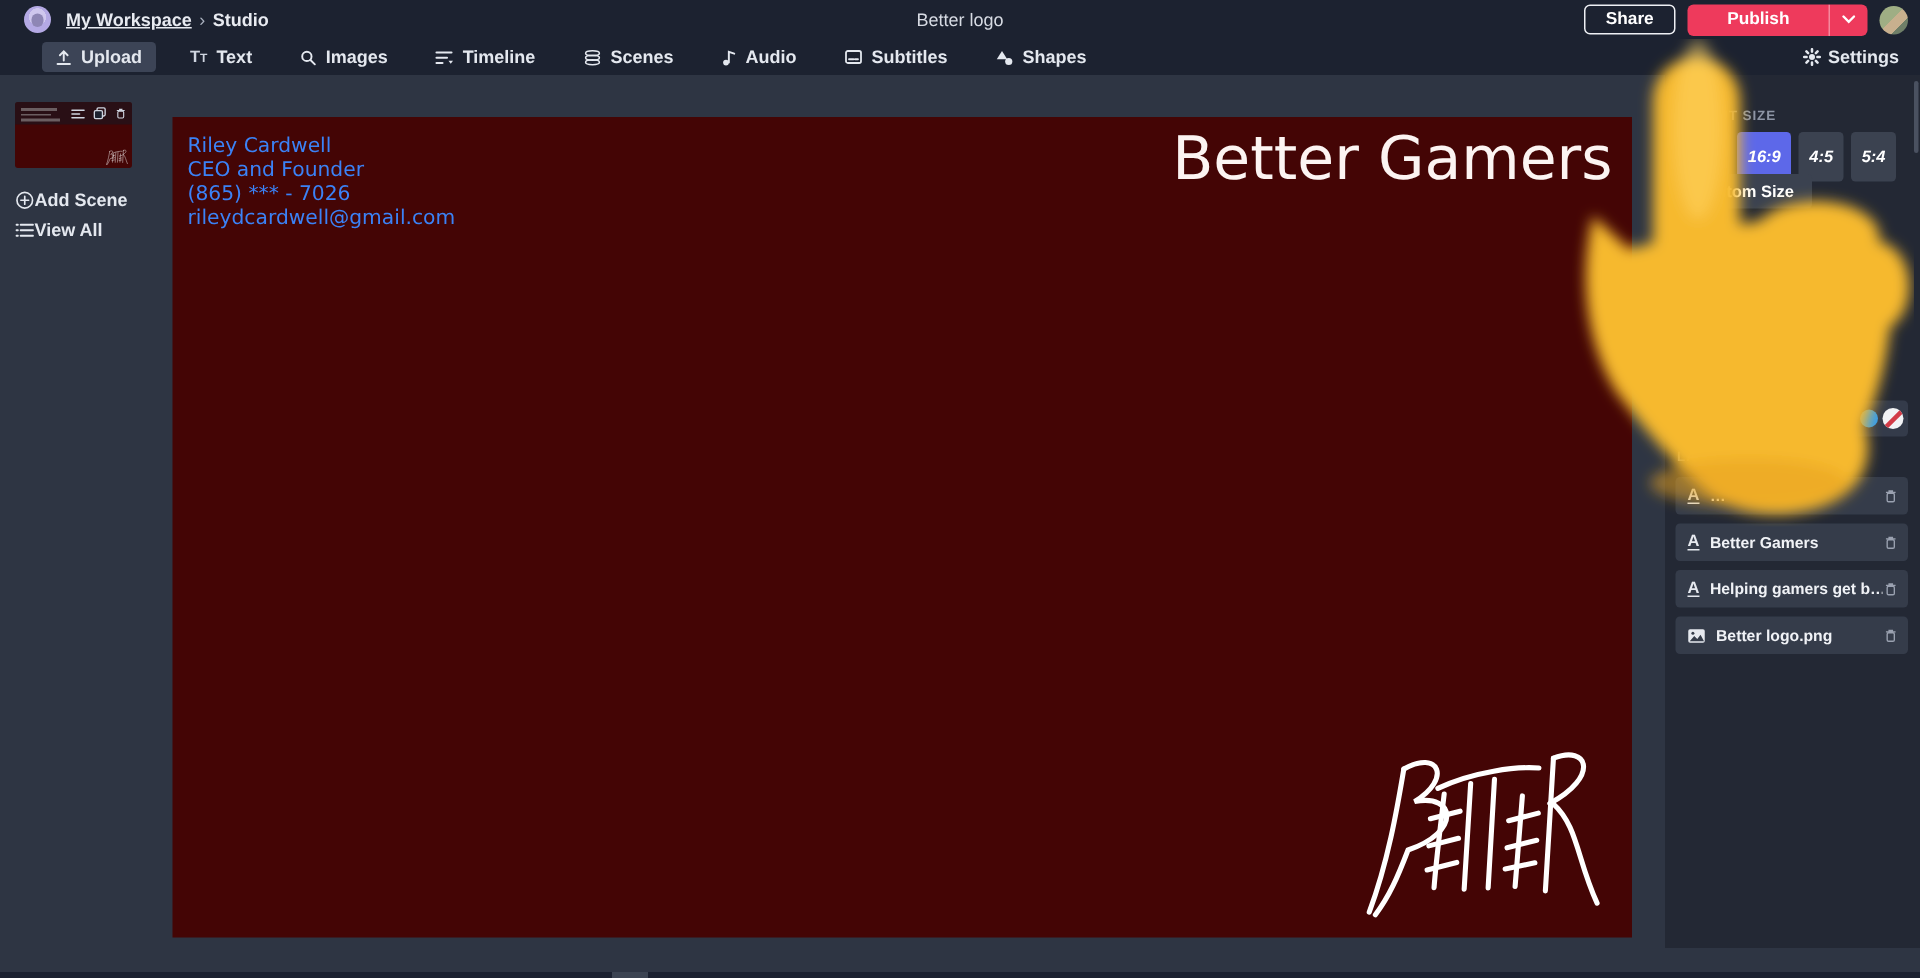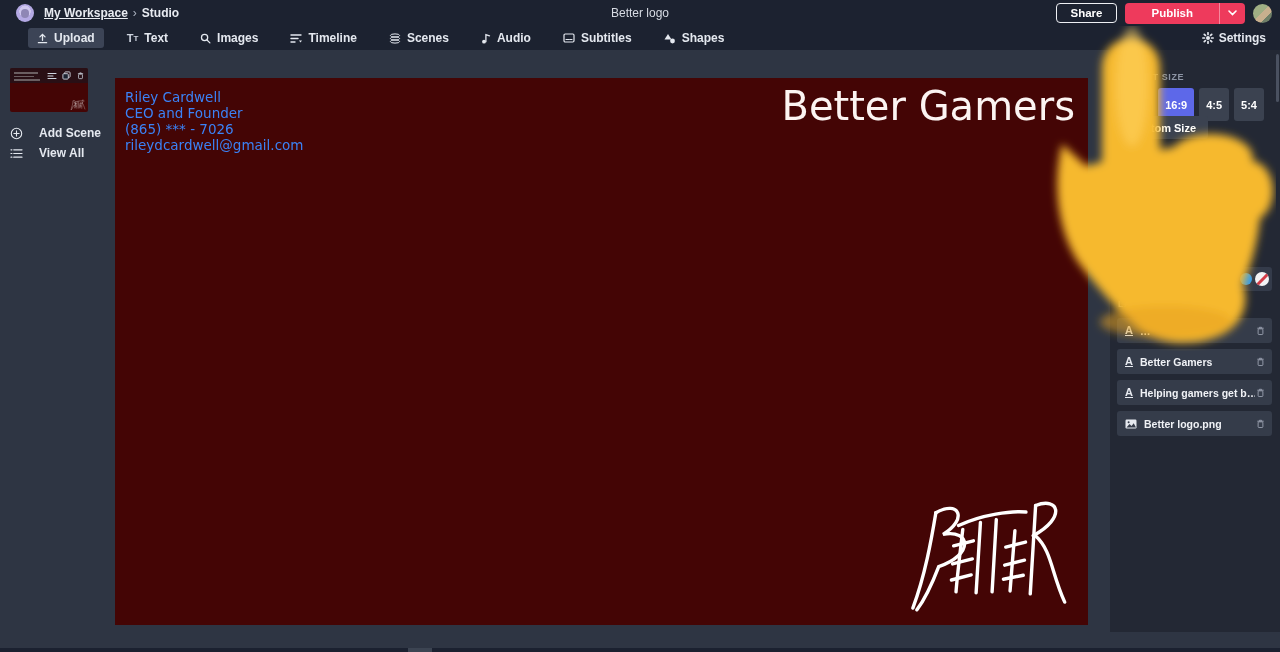"16:9" .size-btn { font-style: none -> italic }
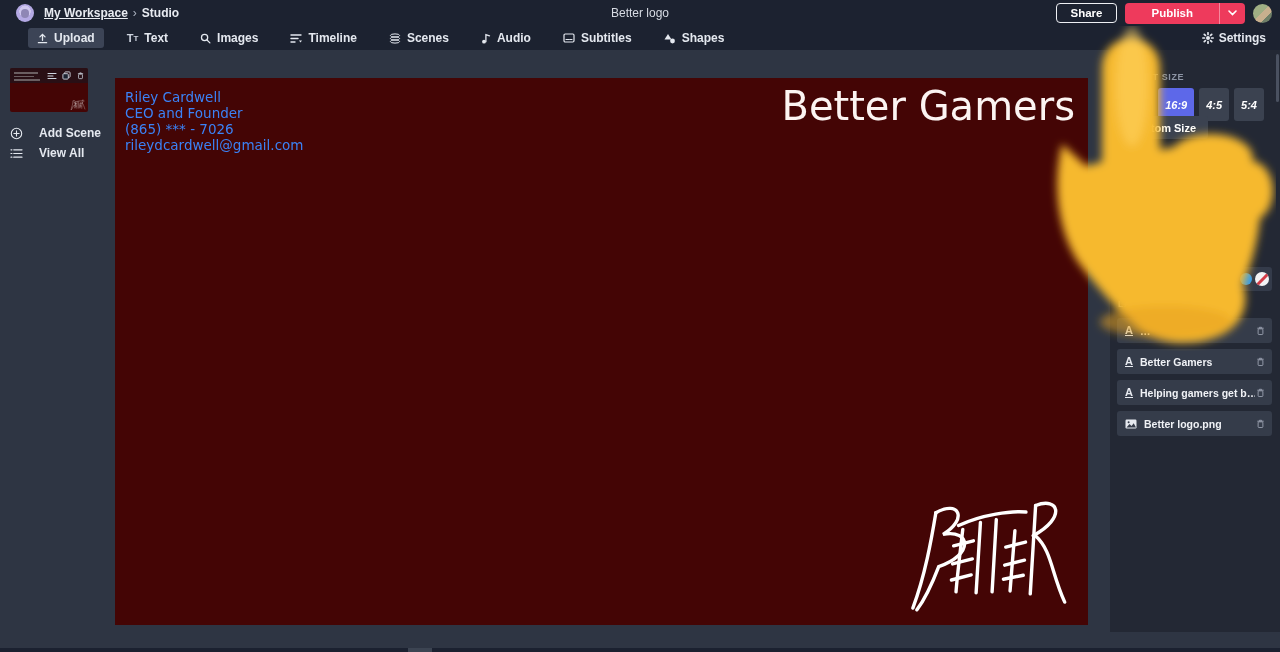"Add Scene" .sidebar-row { gap: 16px -> 0 }
